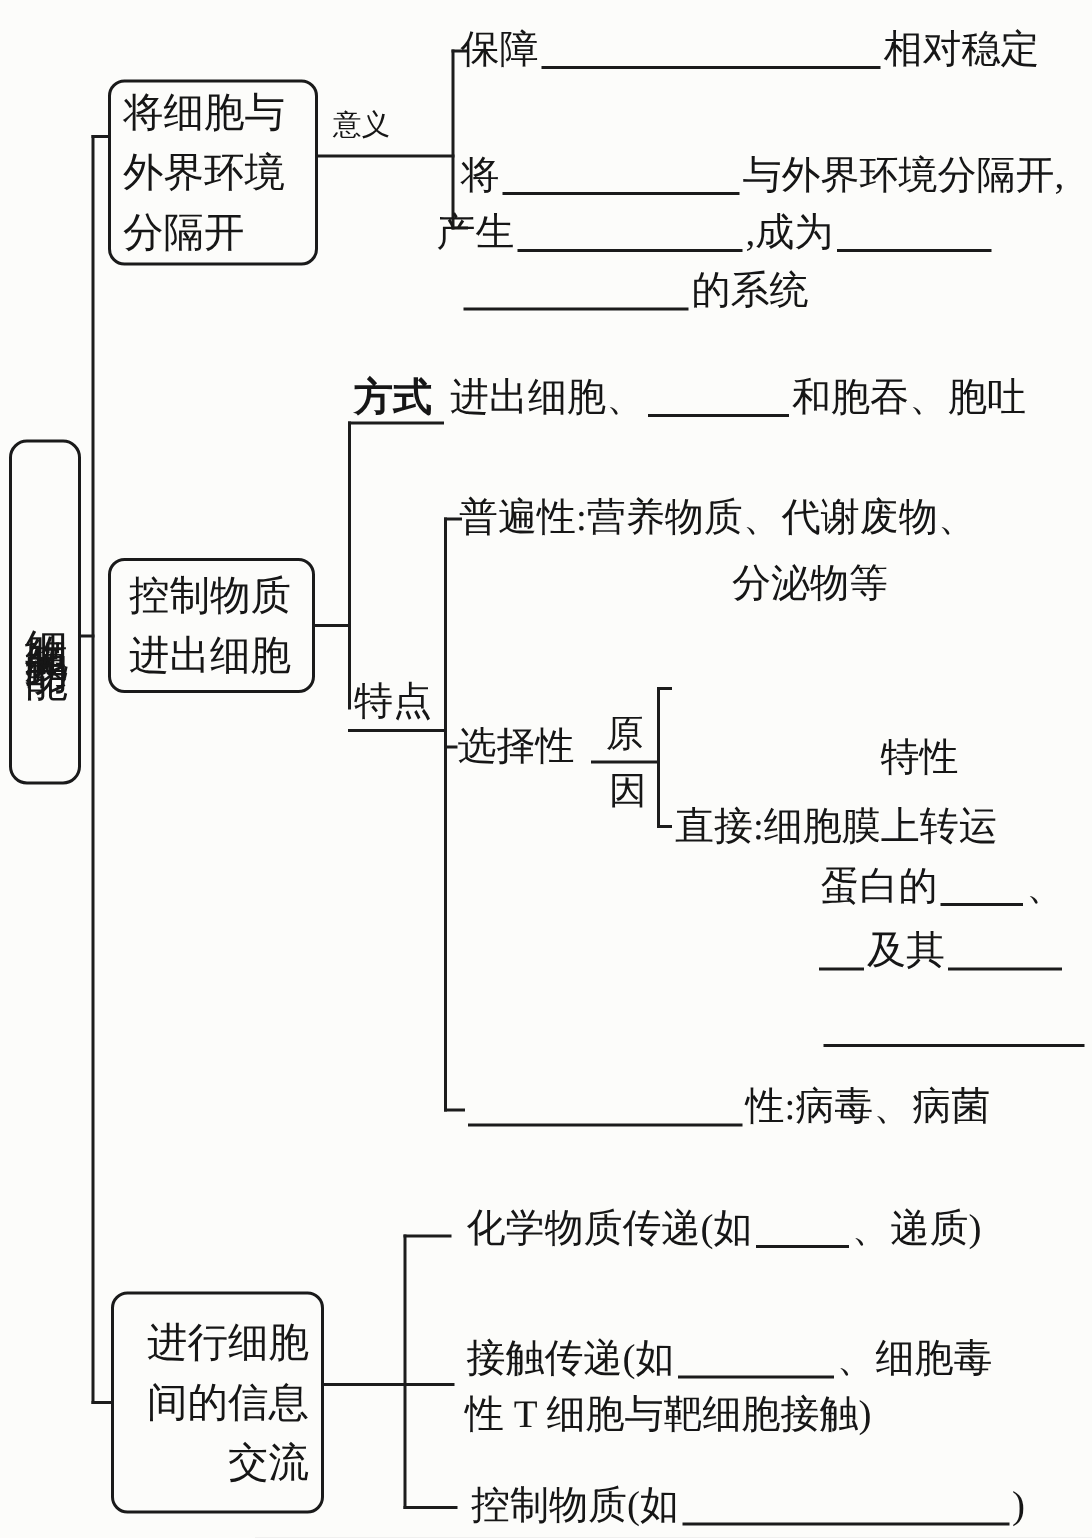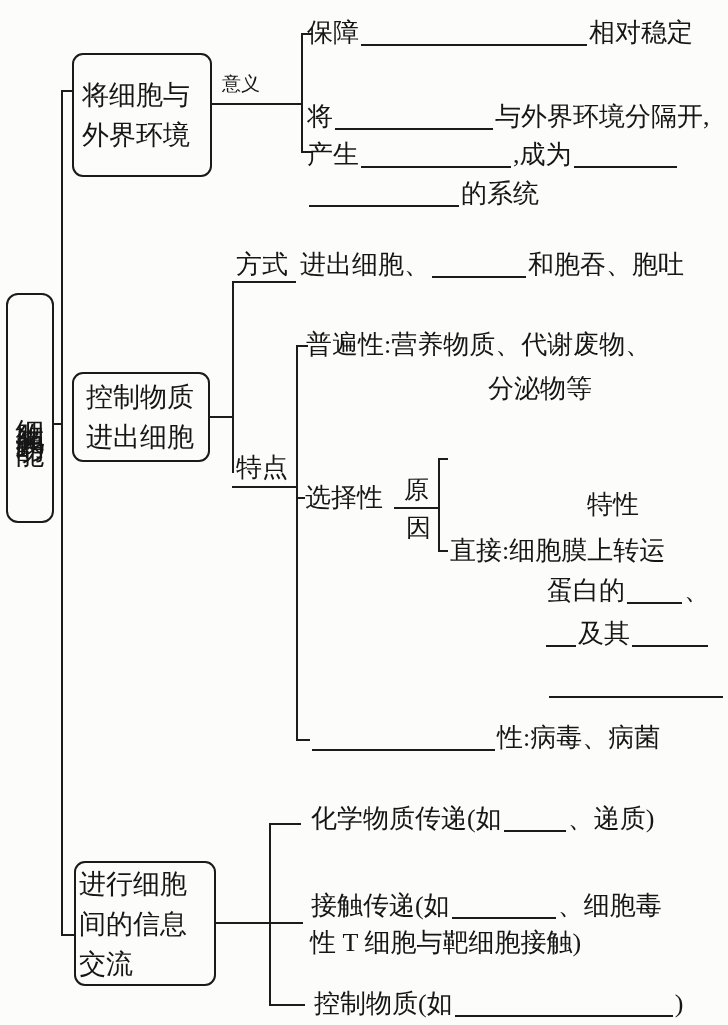"分隔开" div.nline { html: none -> <div>分隔开</div> }
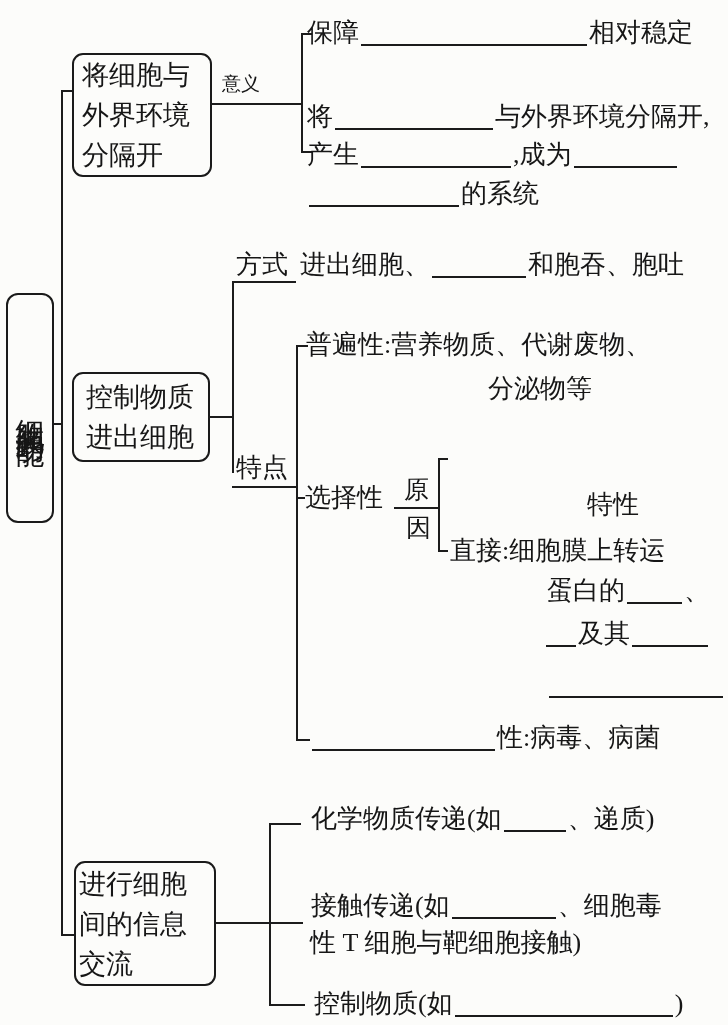"产生 ,成为" div.tl { left: 307px -> 291px }
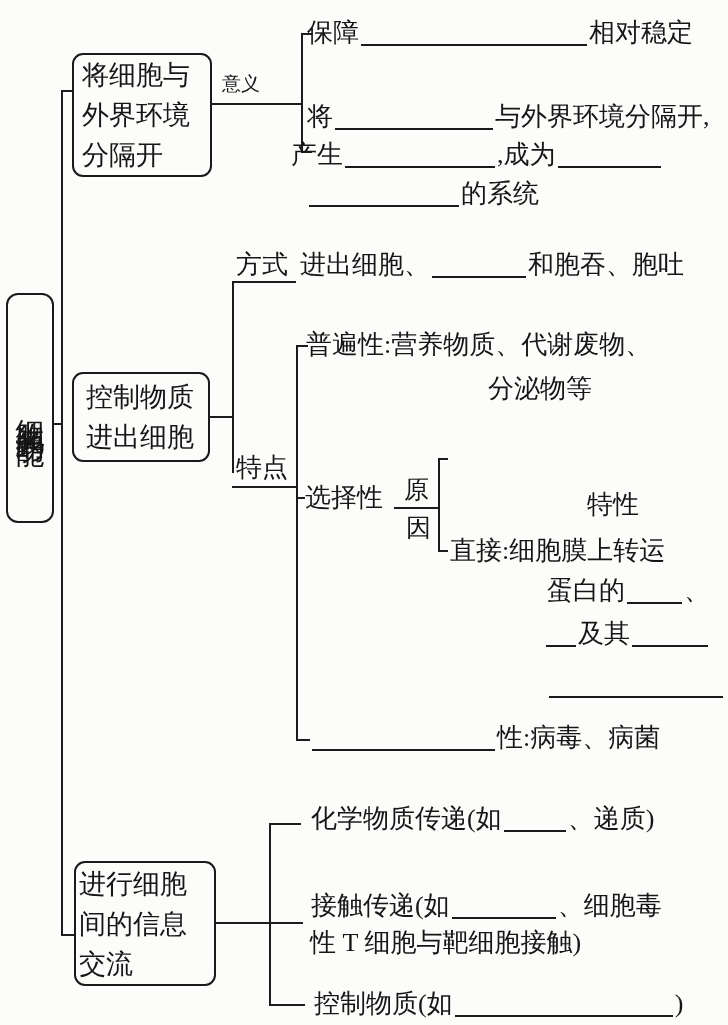"方式" div.lbl { font-weight: none -> bold }
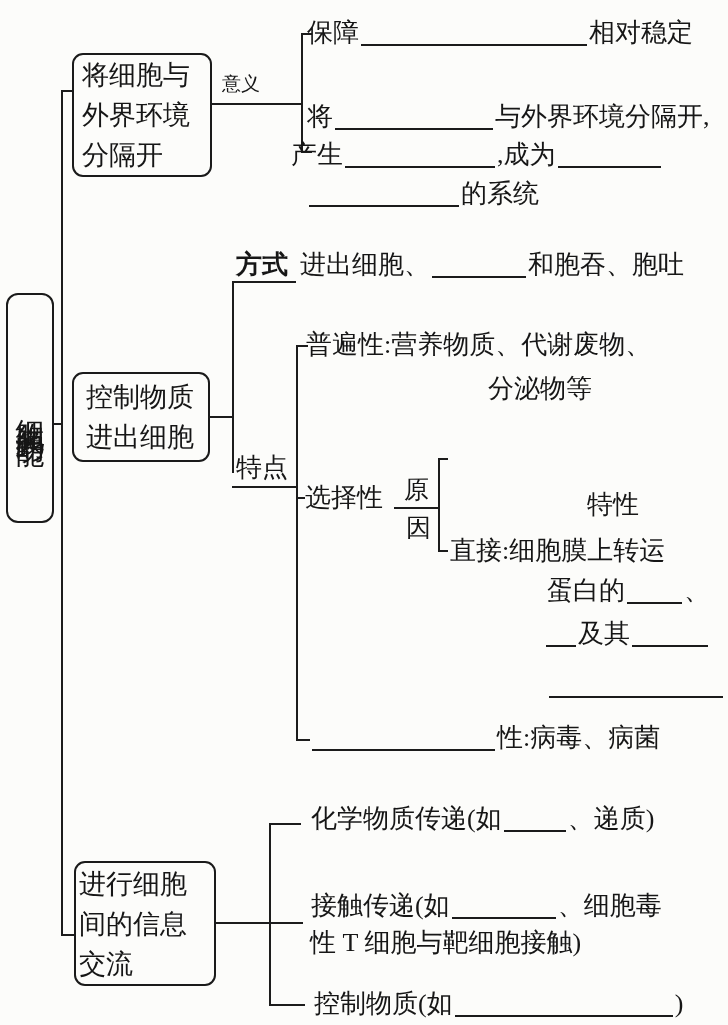"进行细胞" div.node { height: 125px -> 148px; text-align: none -> right }
